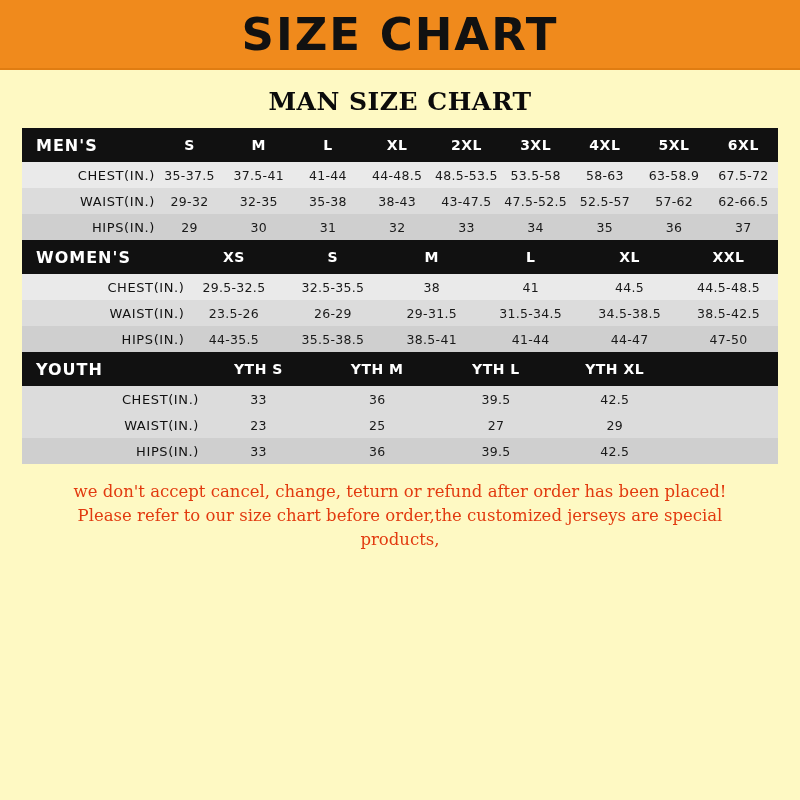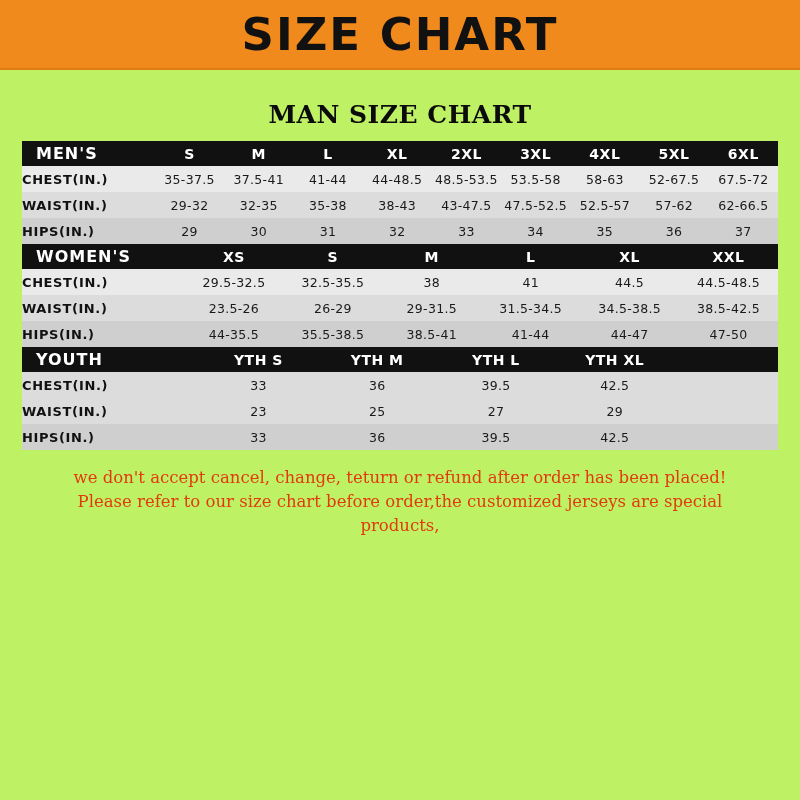"MAN SIZE CHART" .content { background: #bef264 -> #fef9c3; padding: 16px 22px -> 3px 22px }
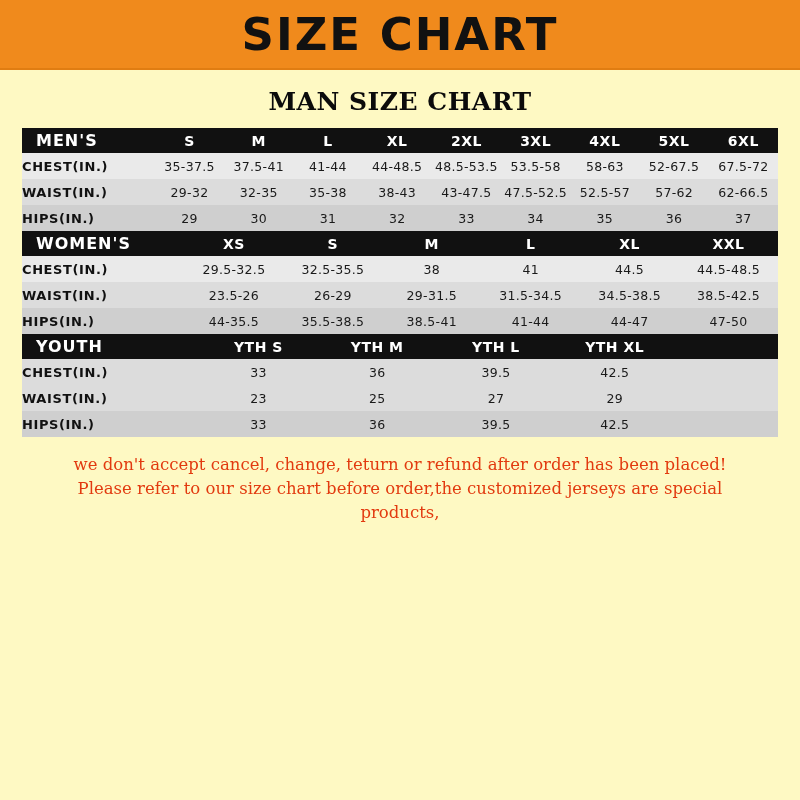"MEN'S" table.size-table thead th { height: 25px -> 34px }
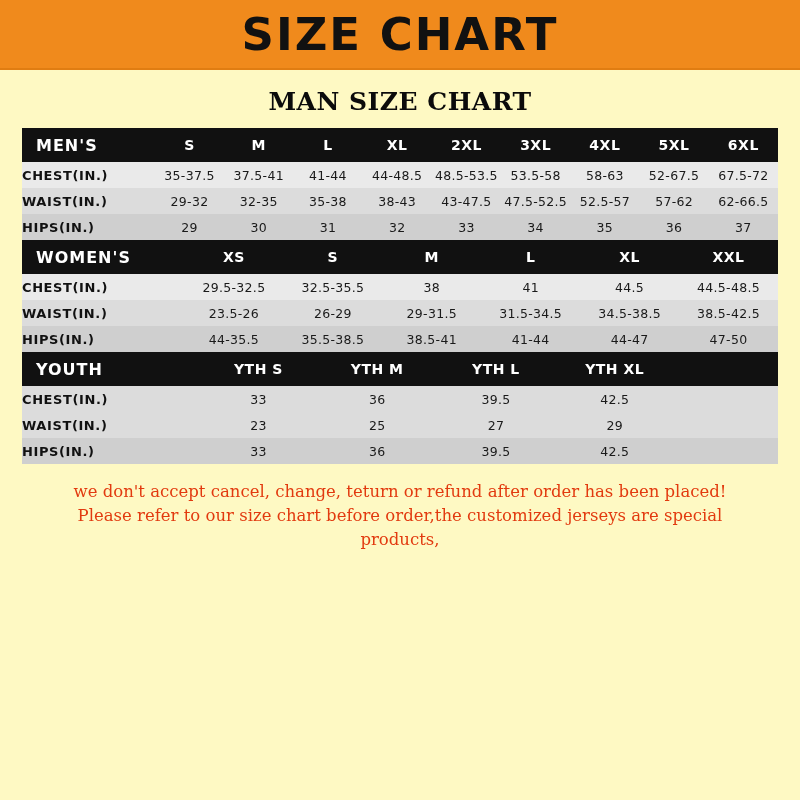"CHEST(IN.)" table.size-table tbody td.rowlabel { font-weight: bold -> none; text-align: left -> right }
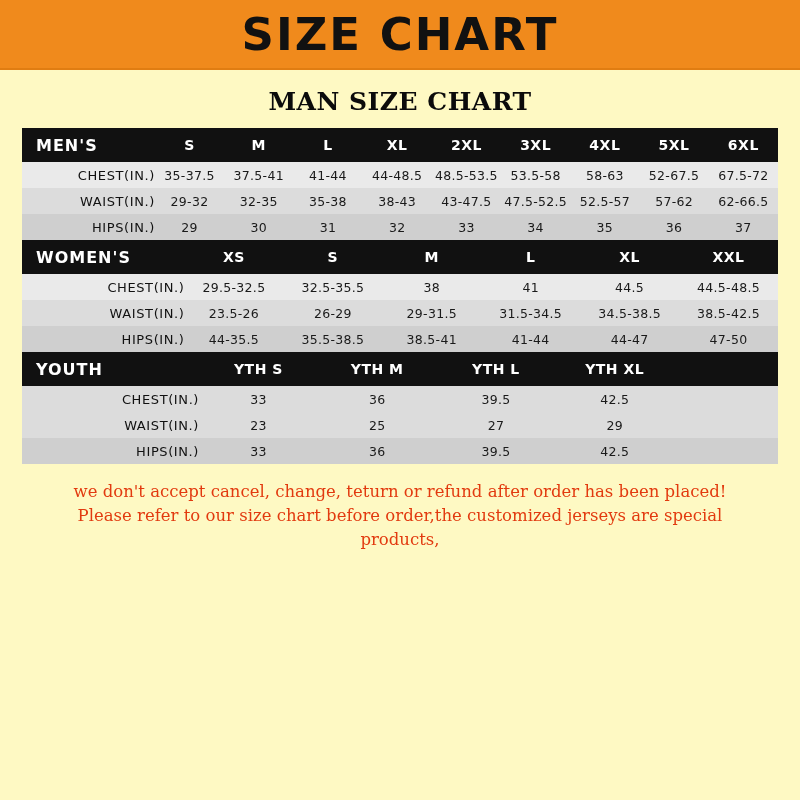"52-67.5" td { text: 52-67.5 -> 63-58.9 }
